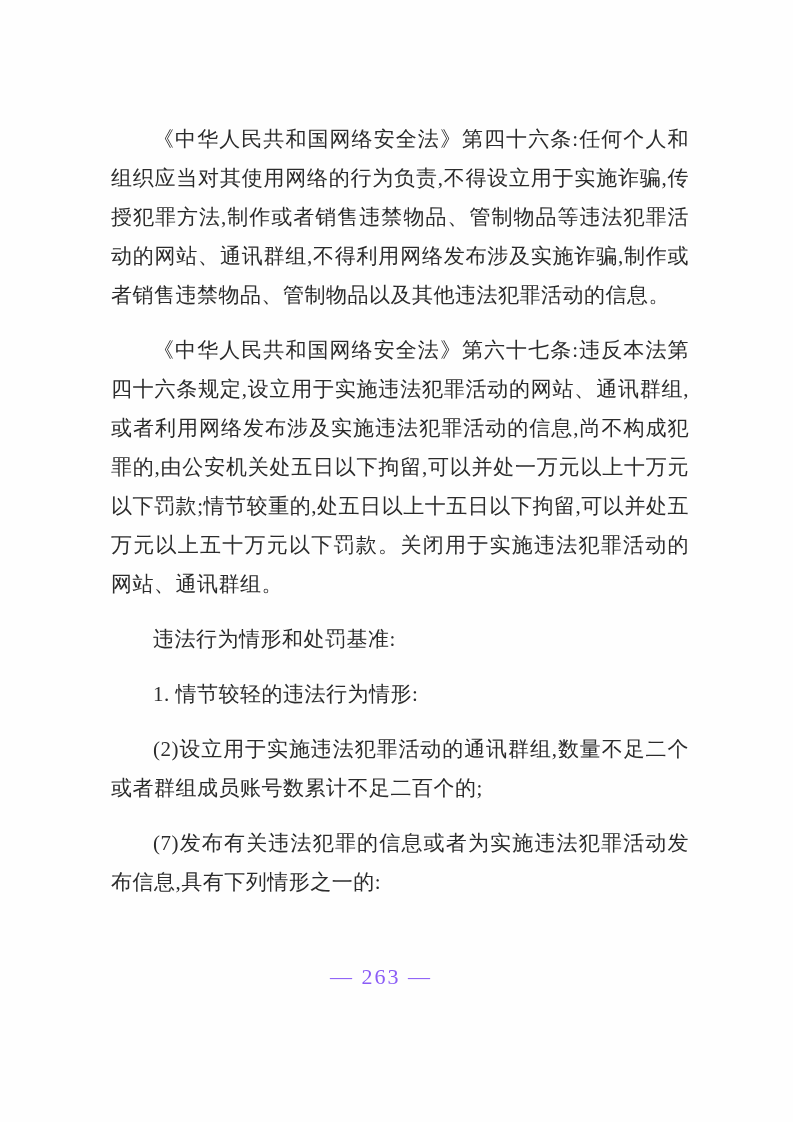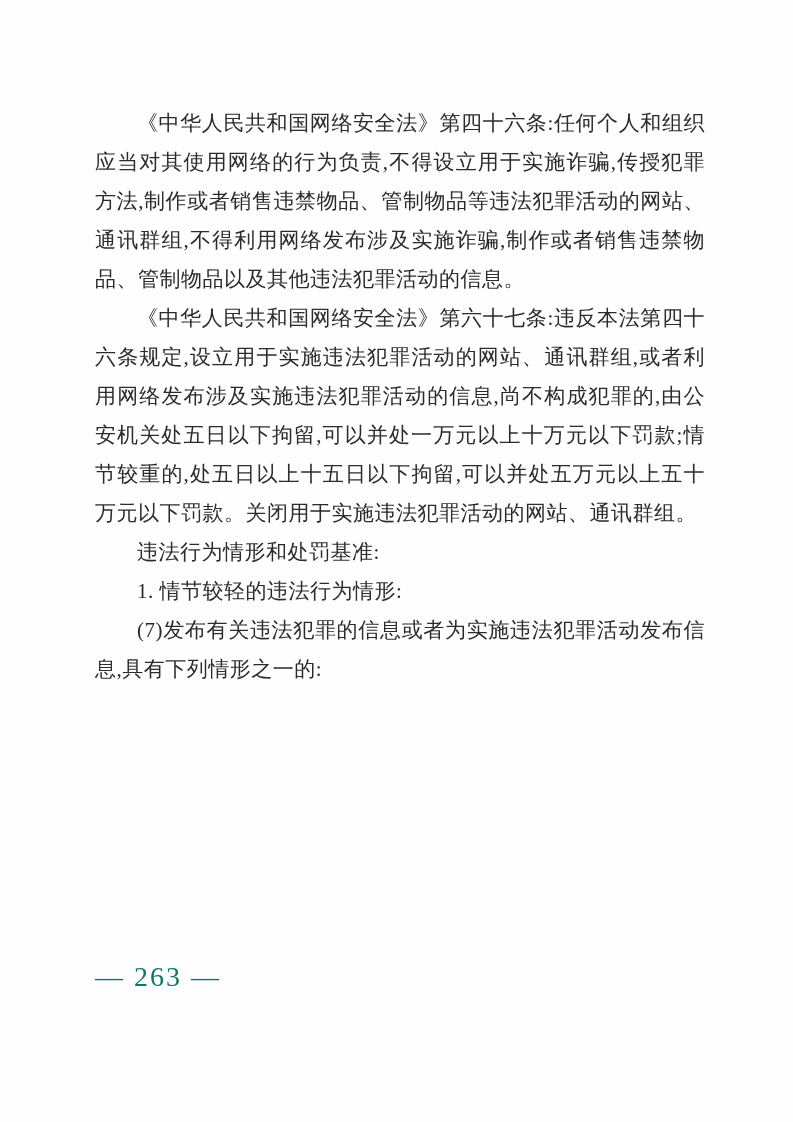"《中华人民共和国网络安全法》第四十六条:任何个人和组织应当对其使用网络的行为负责" .text-block p { margin: 0 -> 16px }
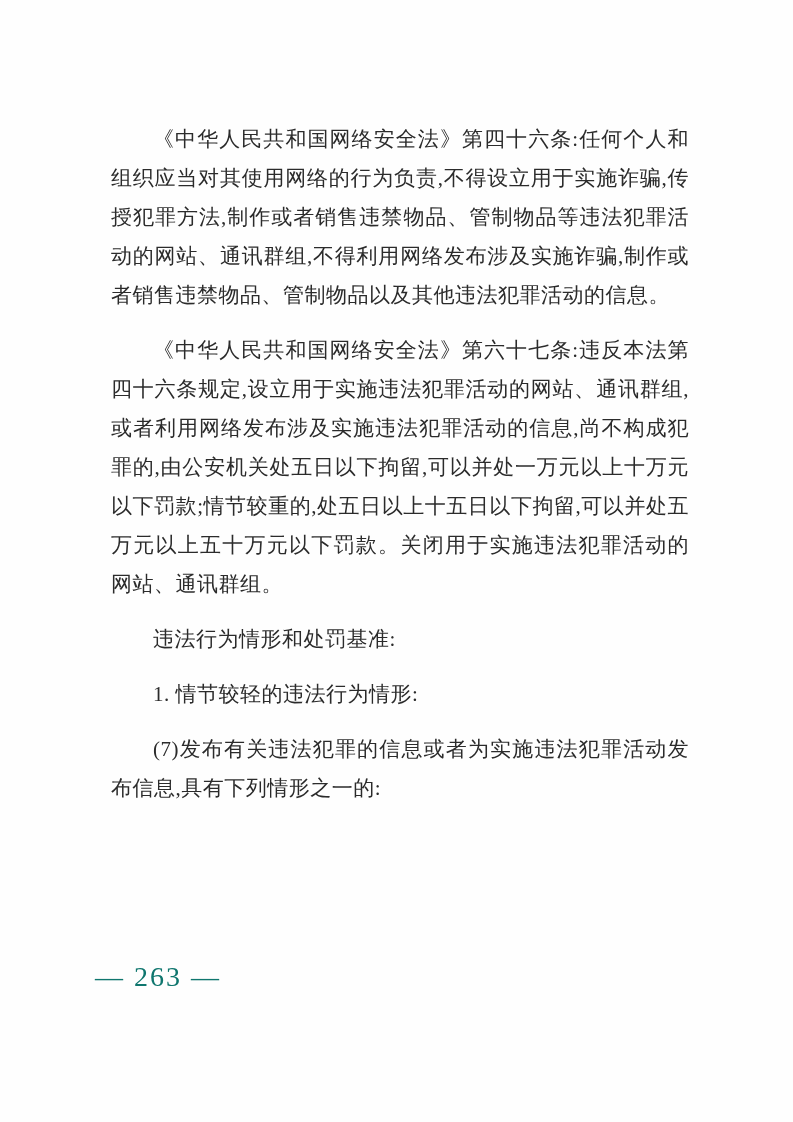"(2)设立用于实施违法犯罪活动的通讯群组,数量不足二个或者群组成员账号数累计不足" p { html: none -> <p>(2)设立用于实施违法犯罪活动的通讯群组,数量不足二个或者群组成员账号数累计不足二百个的;</p> }
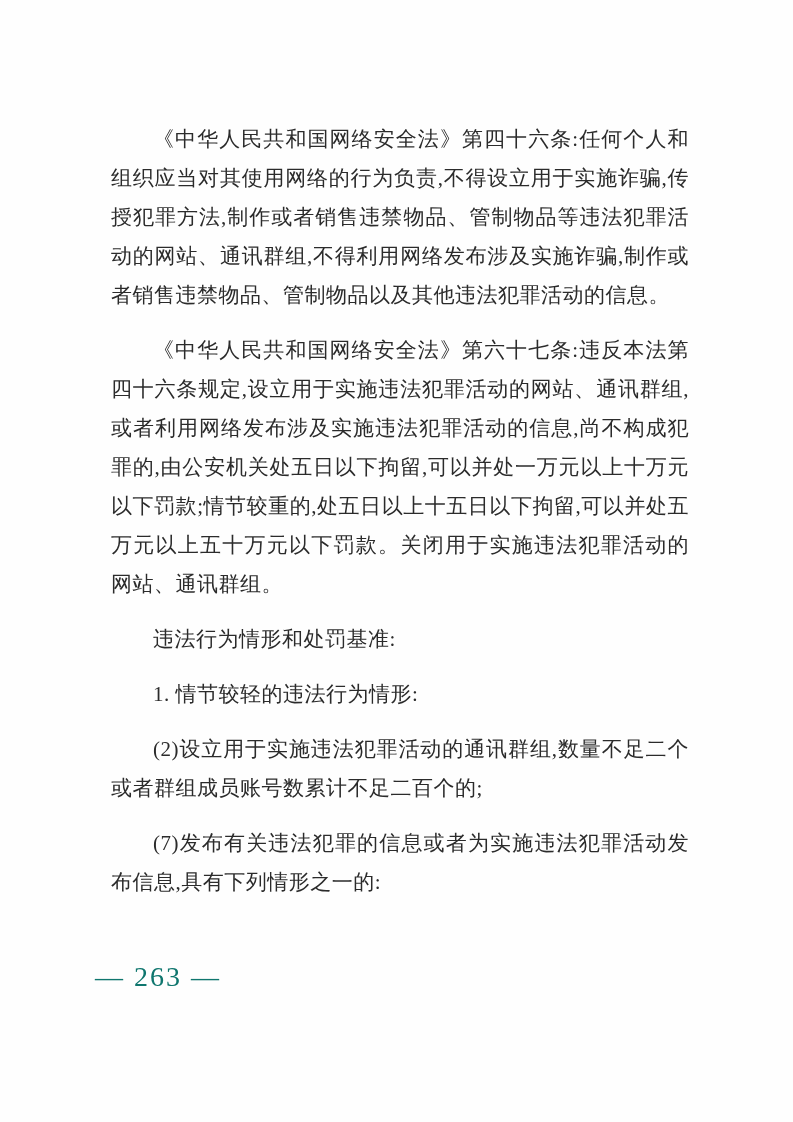"— 263 —" .page-footer { color: #0f766e -> #8b5cf6; font-size: 28px -> 22px; text-align: left -> center }
